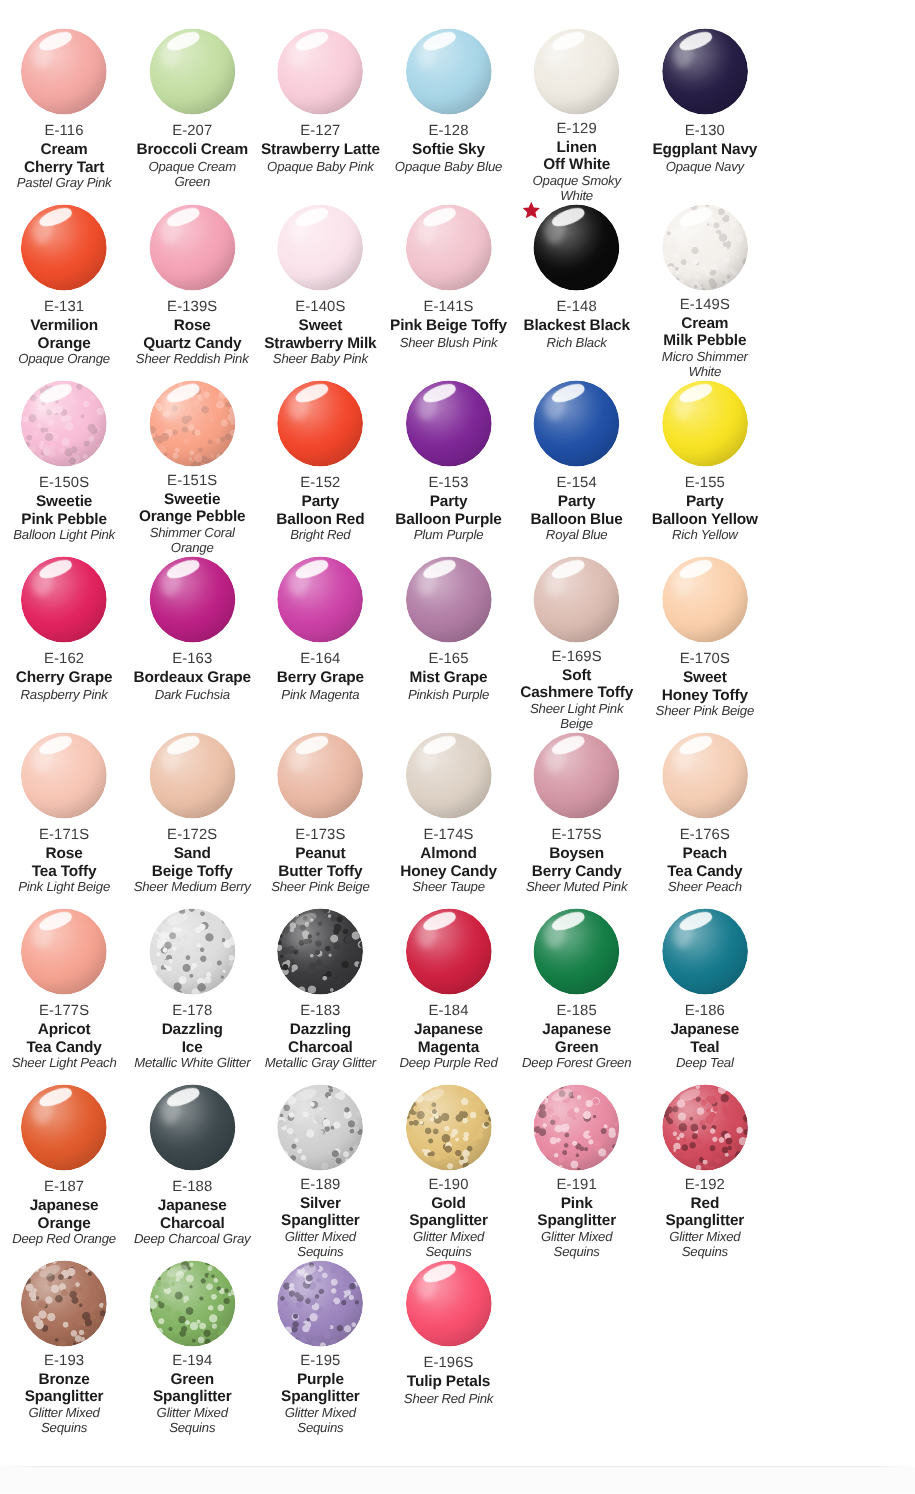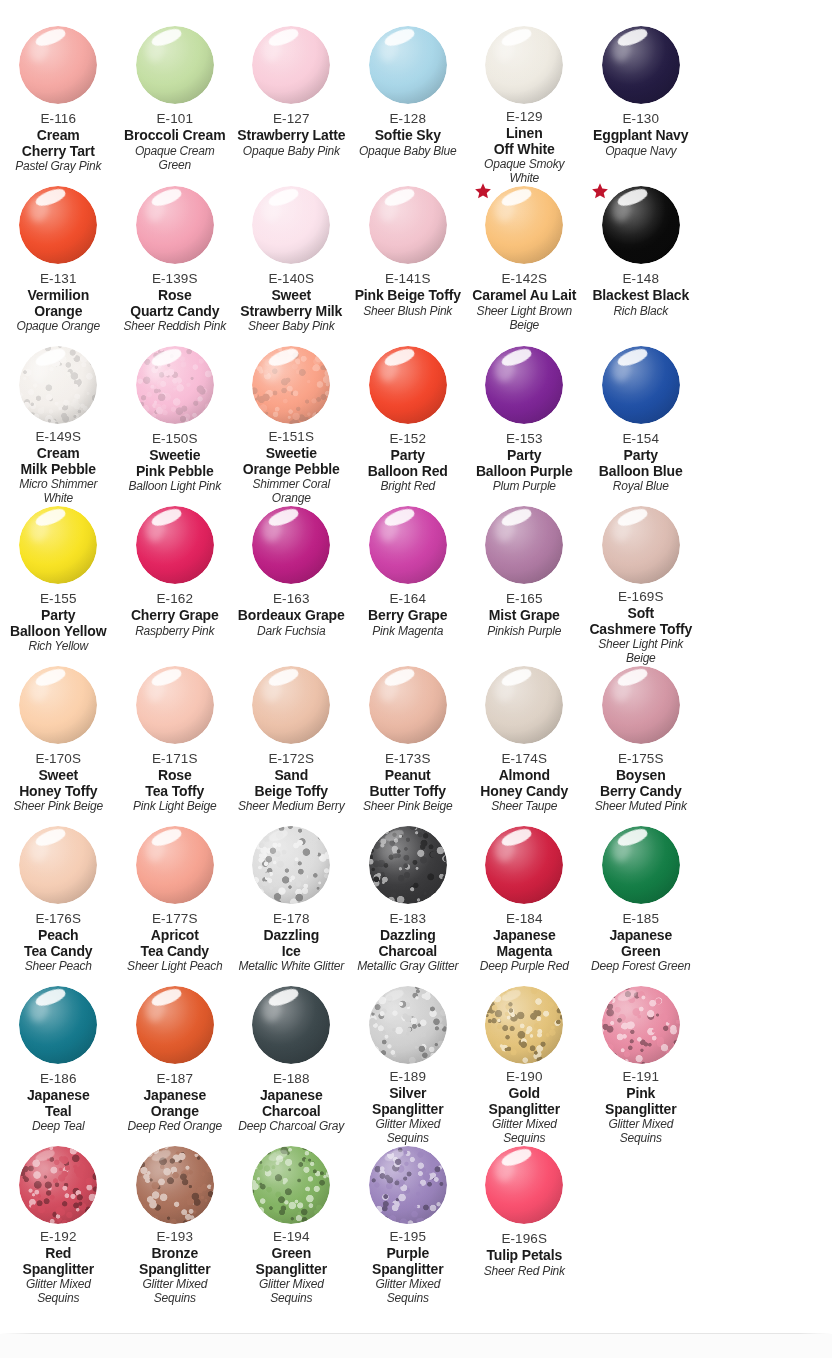"E-101" div.code { text: E-101 -> E-207 }
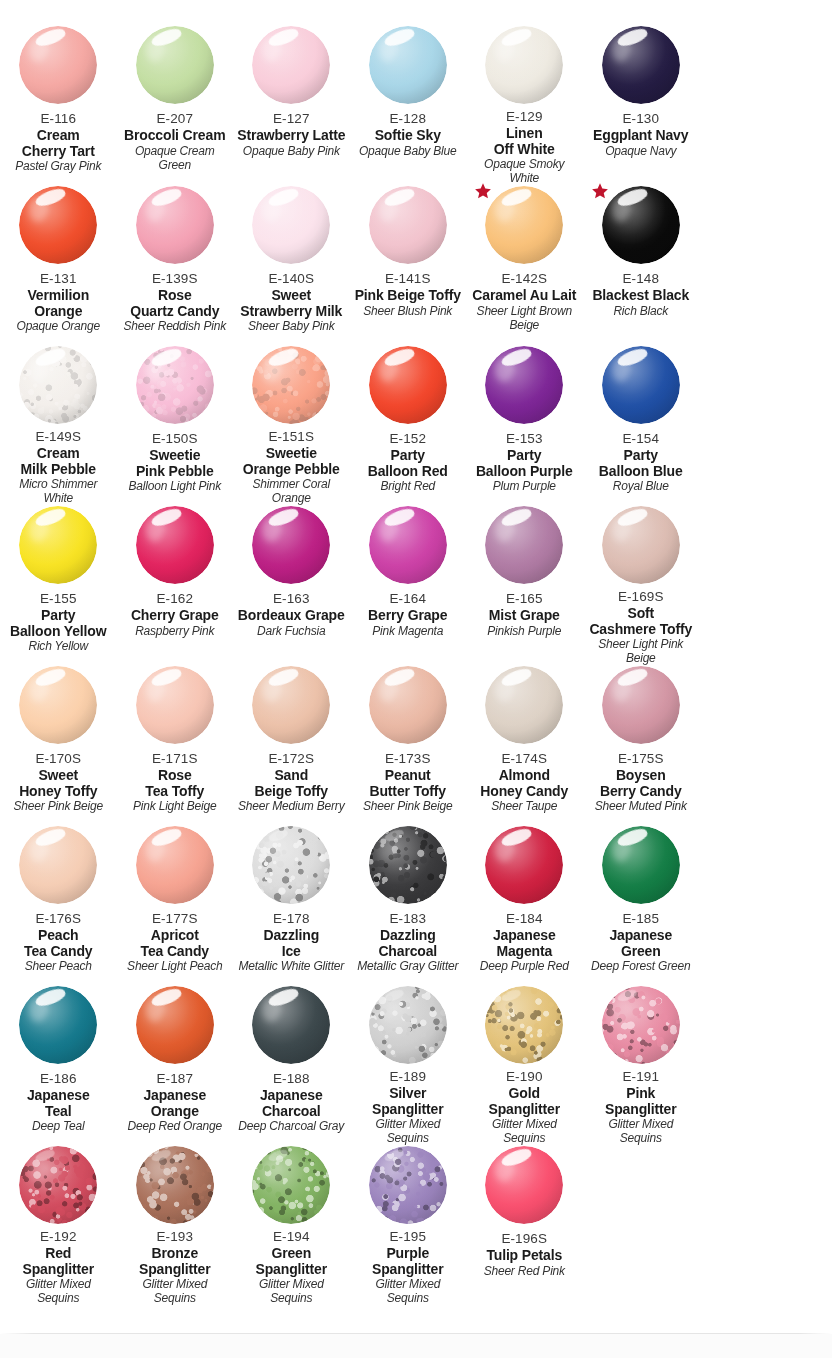"E-142S" div.cell { html: <div> <div> <span> <svg> <path></path> </svg> </span> <div> <div></div> <div></div> <div></div> <div></div> </div> </div> <div> <div>E-142S</div> <div>Caramel Au Lait</div> <div>Sheer Light Brown<br>Beige</div> </div> </div> -> none }
